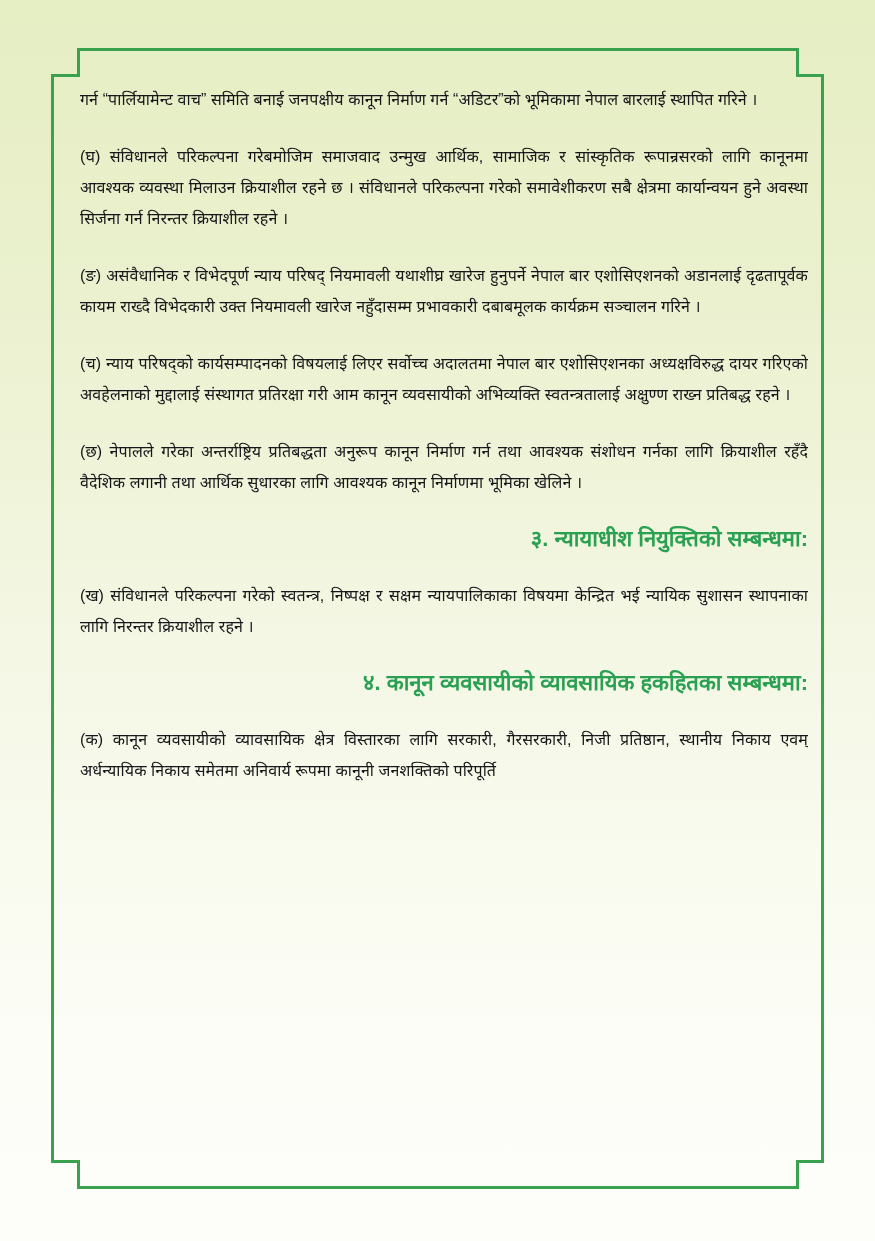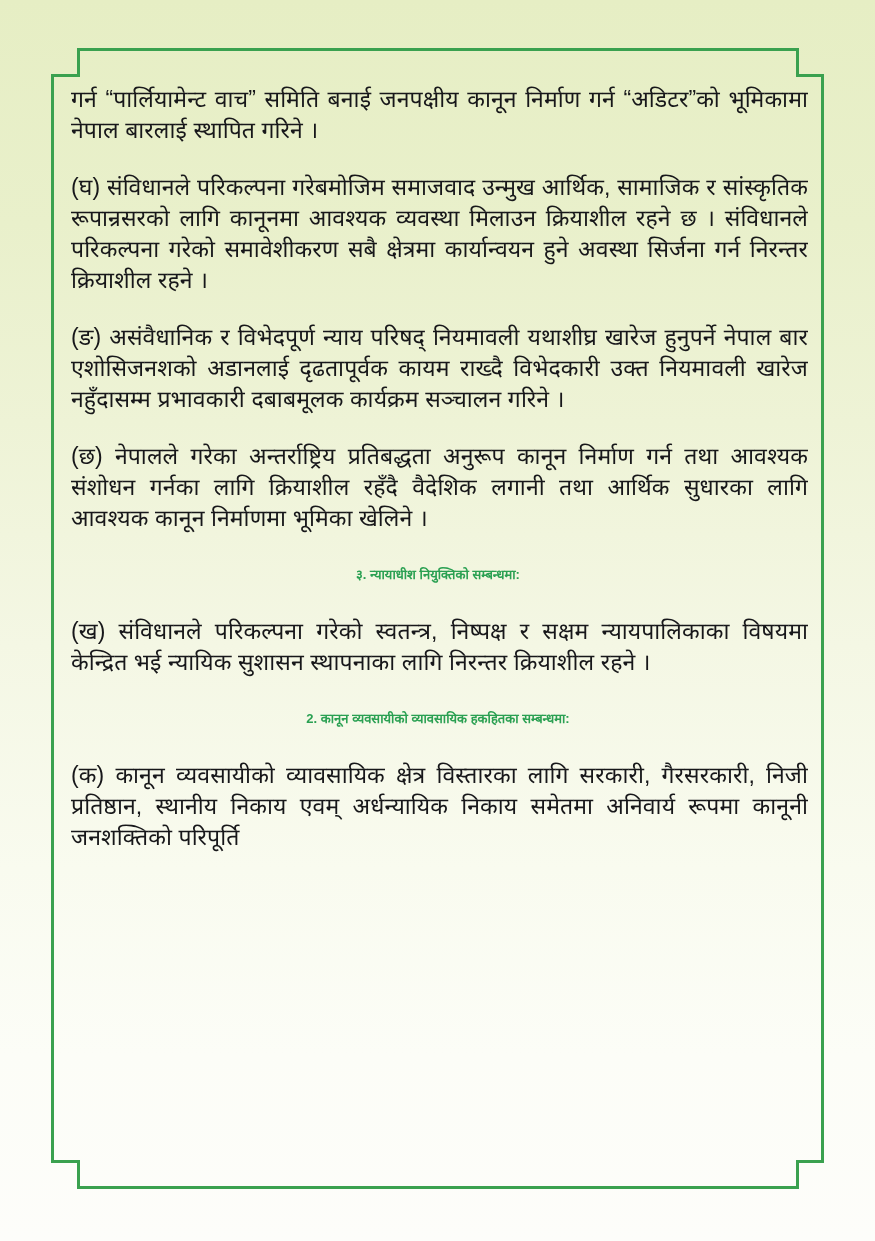"गर्न “पार्लियामेन्ट वाच” समिति बनाई" .para { font-size: 23px -> 16px; margin: 0 0 26px 3px -> 0 0 26px 12px }
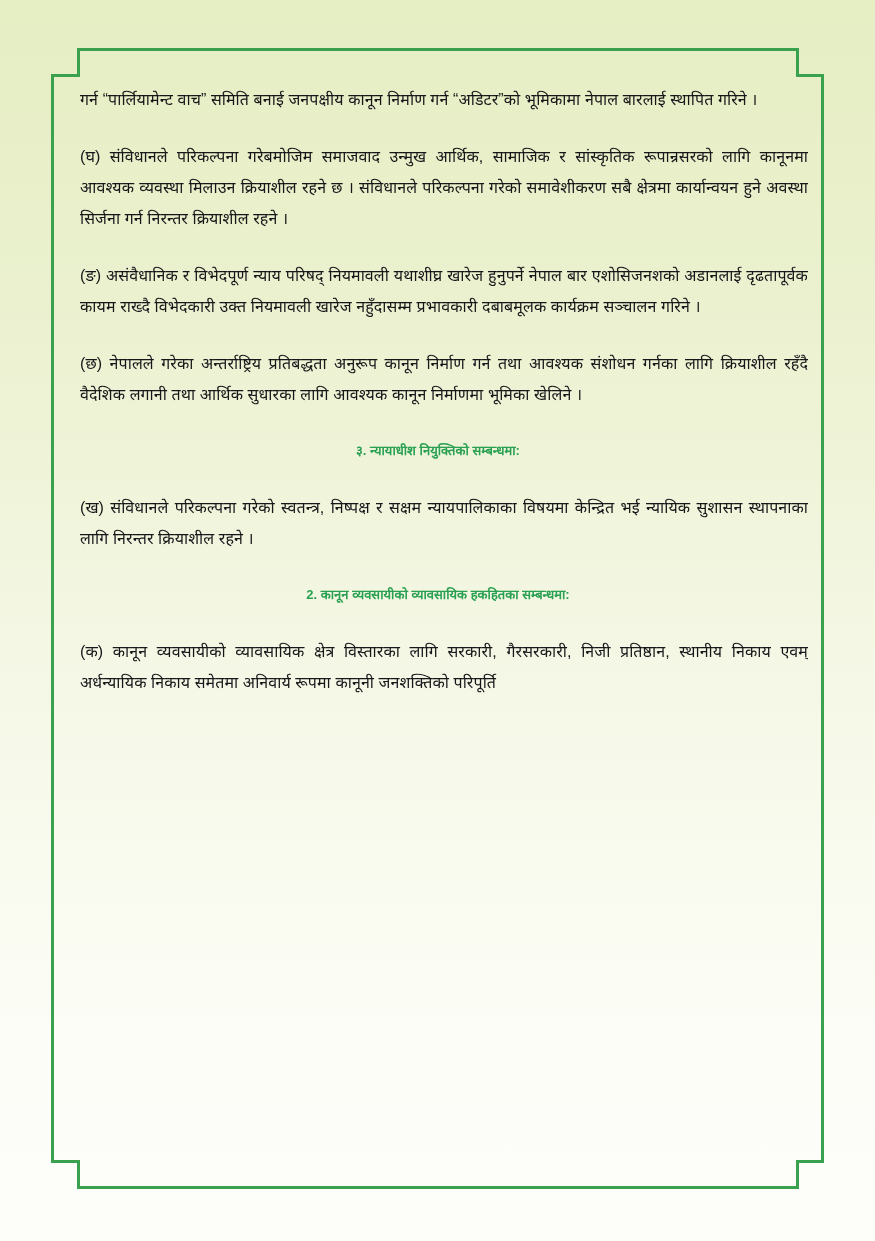"(ङ) असंवैधानिक र विभेदपूर्ण न्याय" p.para { text: एशोसिजनशको -> एशोसिएशनको }
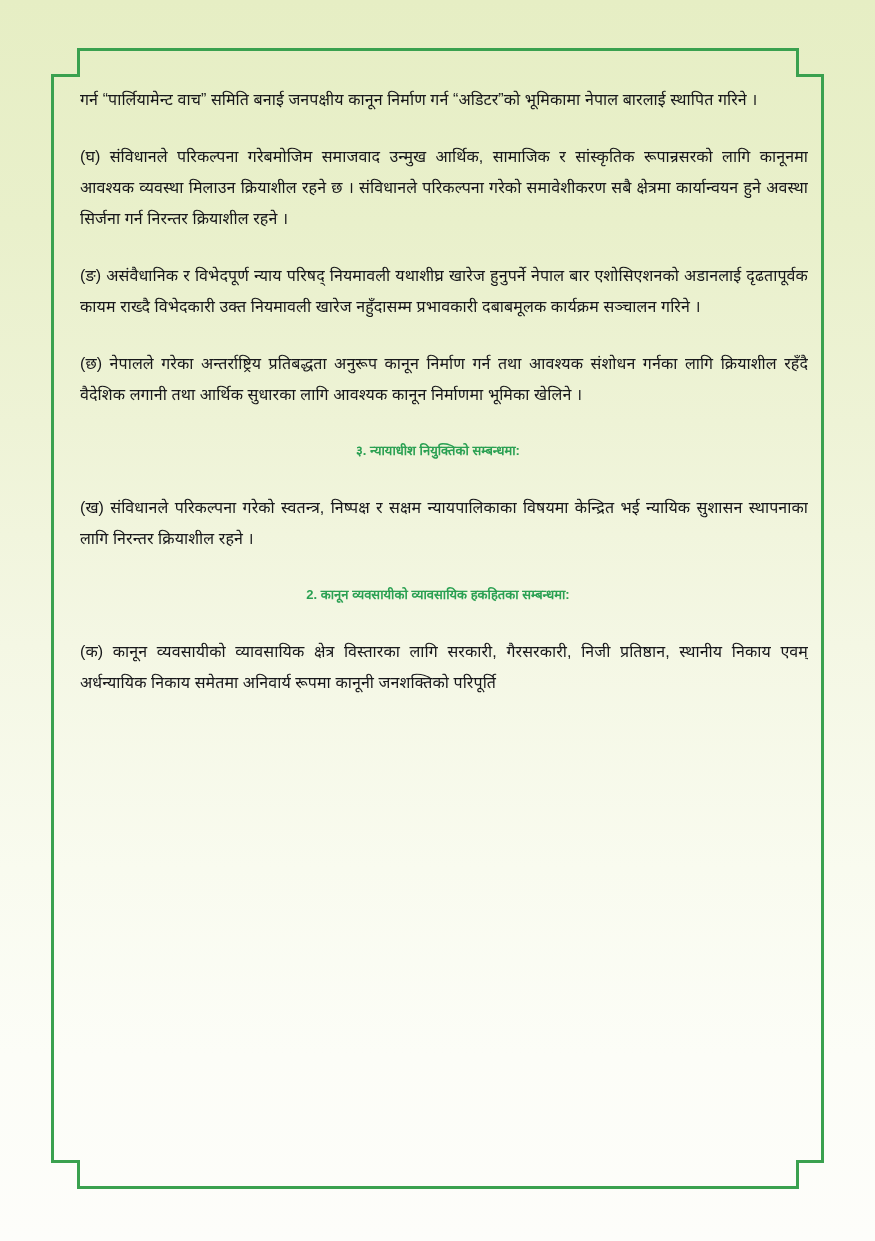"(च) न्याय परिषद्को कार्यसम्पादनको" p.para { html: none -> <p>(च) न्याय परिषद्को कार्यसम्पादनको विषयलाई लिएर सर्वोच्च अदालतमा नेपाल बार एशोसिएशनका अध्यक्षविरुद्ध दायर गरिएको अवहेलनाको मुद्दालाई संस्थागत प्रतिरक्षा गरी आम कानून व्यवसायीको अभिव्यक्ति स्वतन्त्रतालाई अक्षुण्ण राख्न प्रतिबद्ध रहने ।</p> }
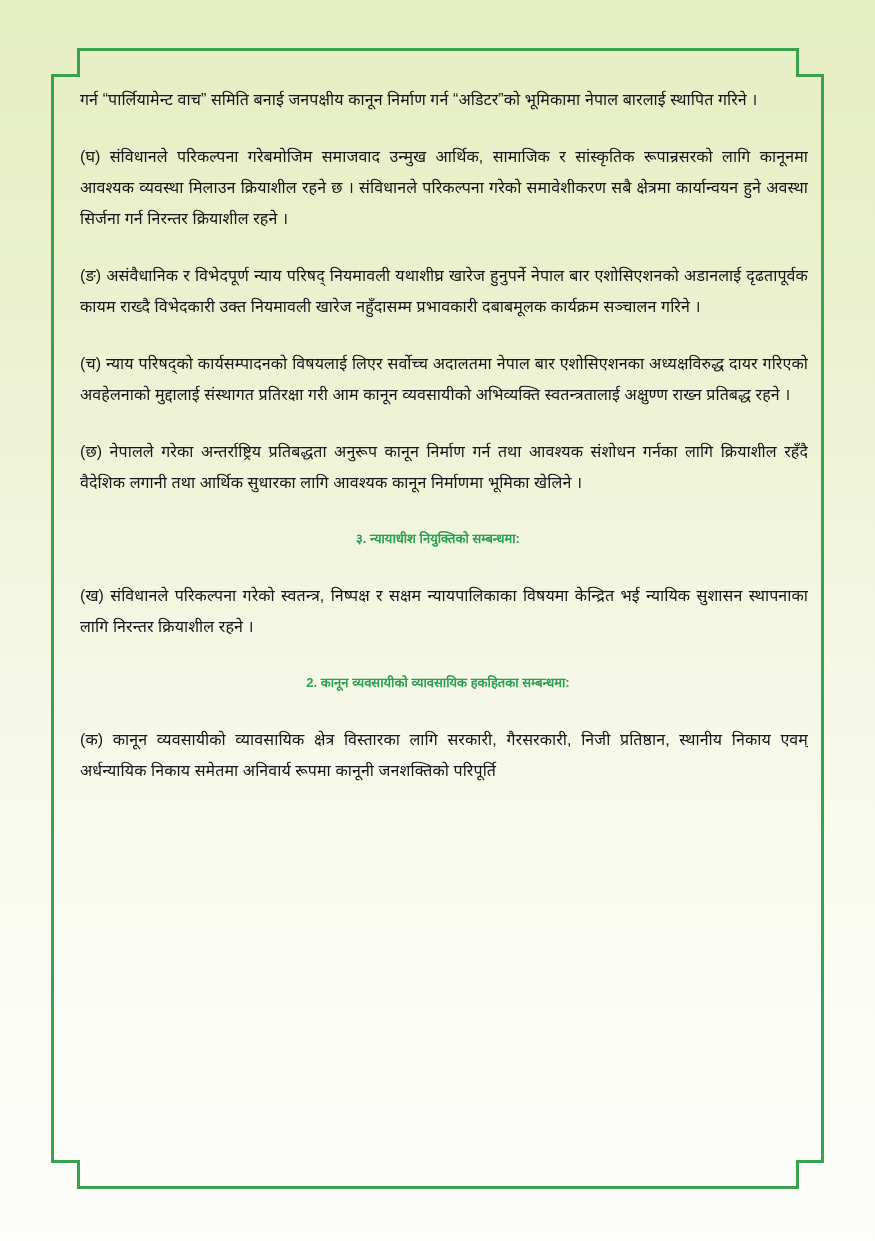"३. न्यायाधीश नियुक्तिको सम्बन्धमा:" .heading { font-size: 13px -> 22px; text-align: center -> right }
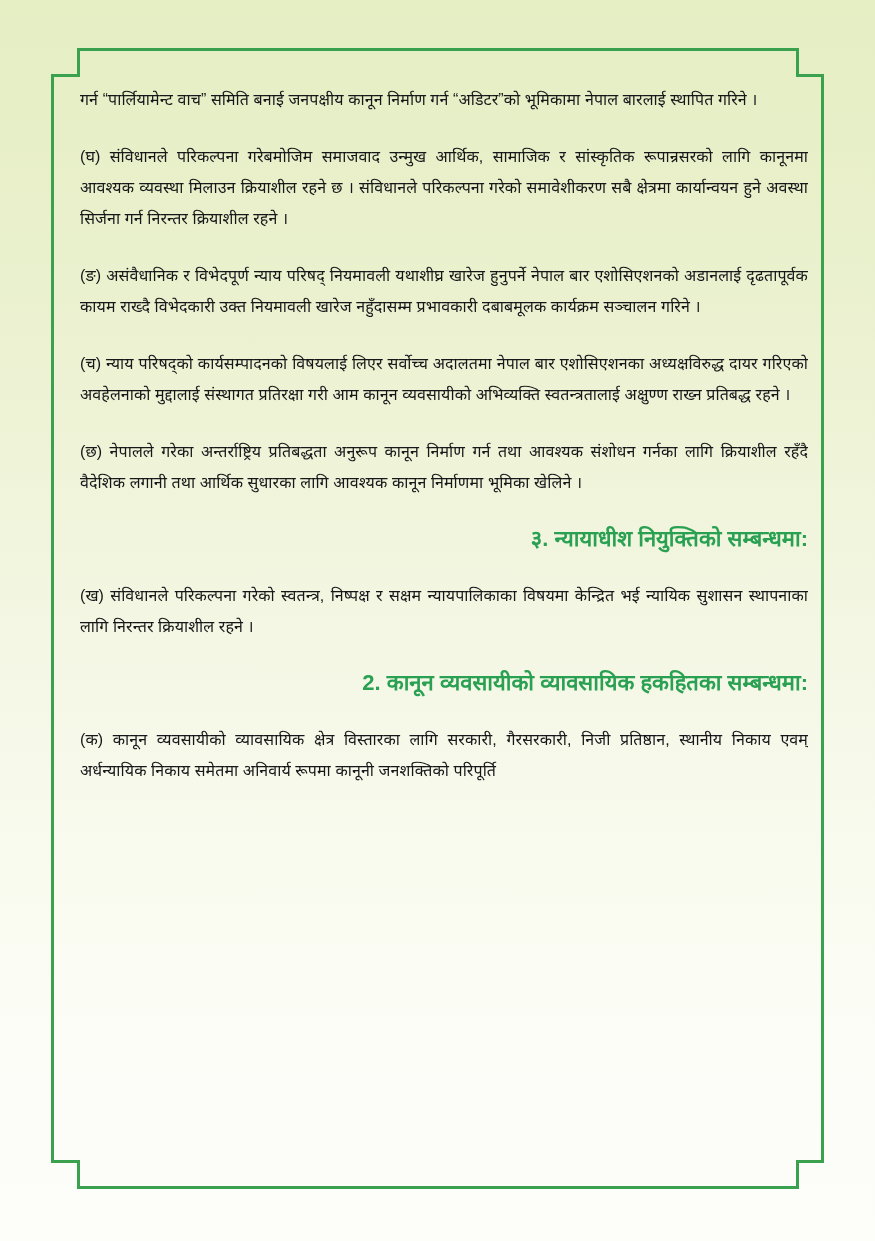"2. कानून व्यवसायीको व्यावसायिक हकहितका" h2.heading { text: 2 -> ४ }
